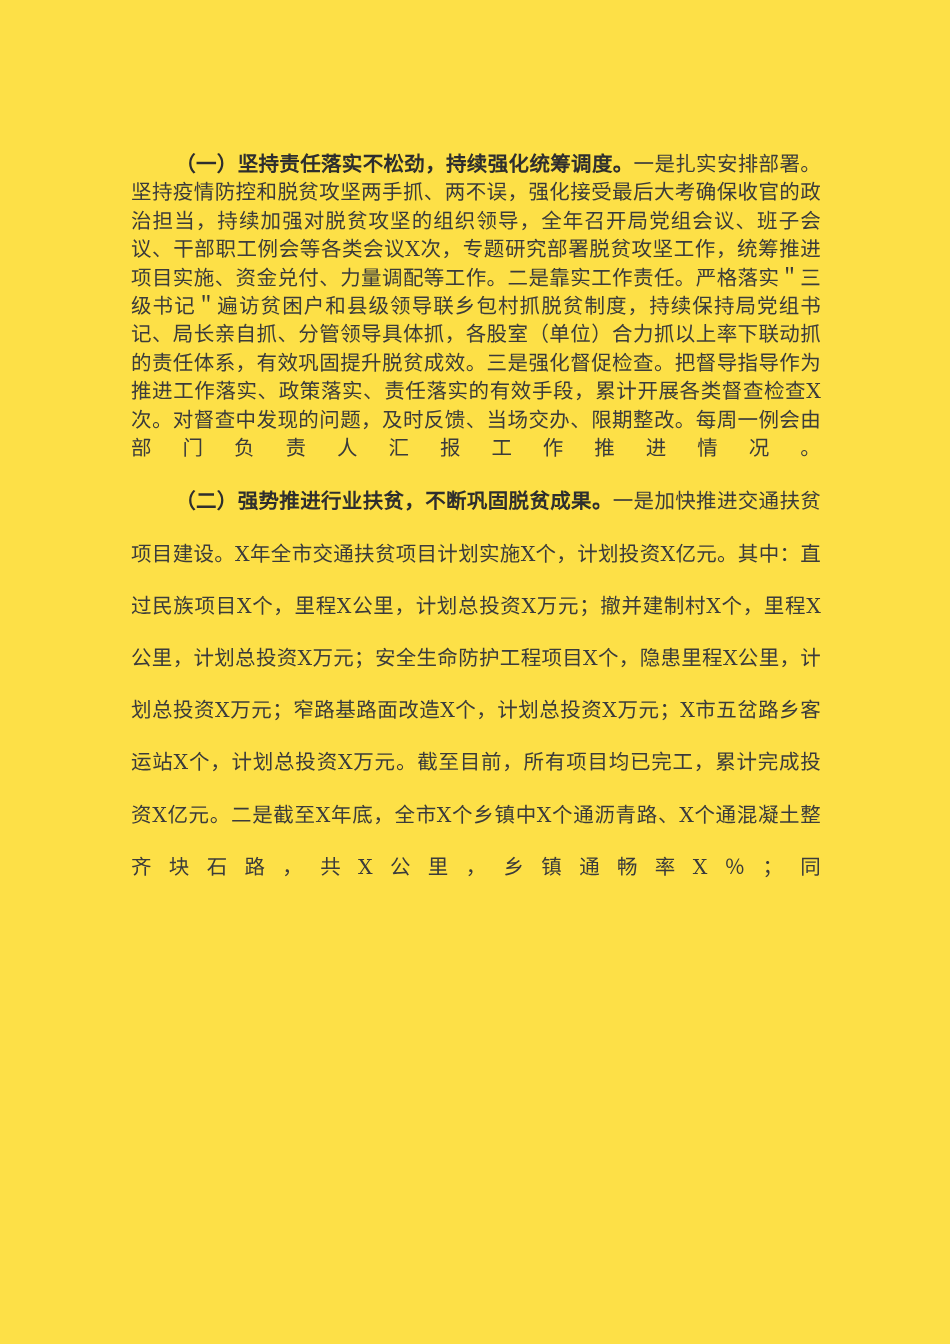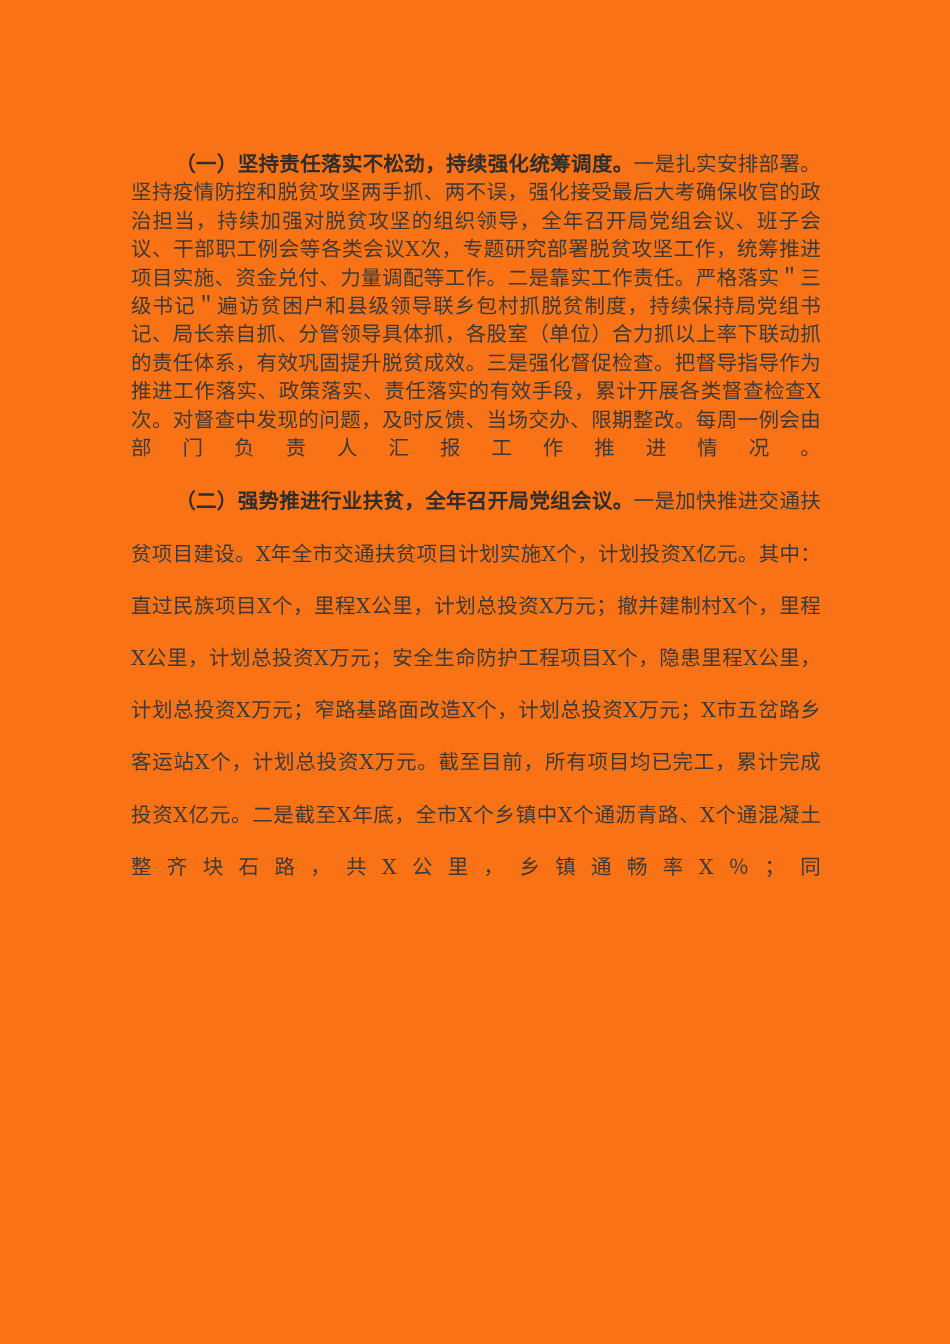"（一）坚持责任落实不松劲，持续强化统筹调度。一是扎实安排部署。坚持疫情防控和脱贫" div.page { background-color: #f97316 -> #fde047 }
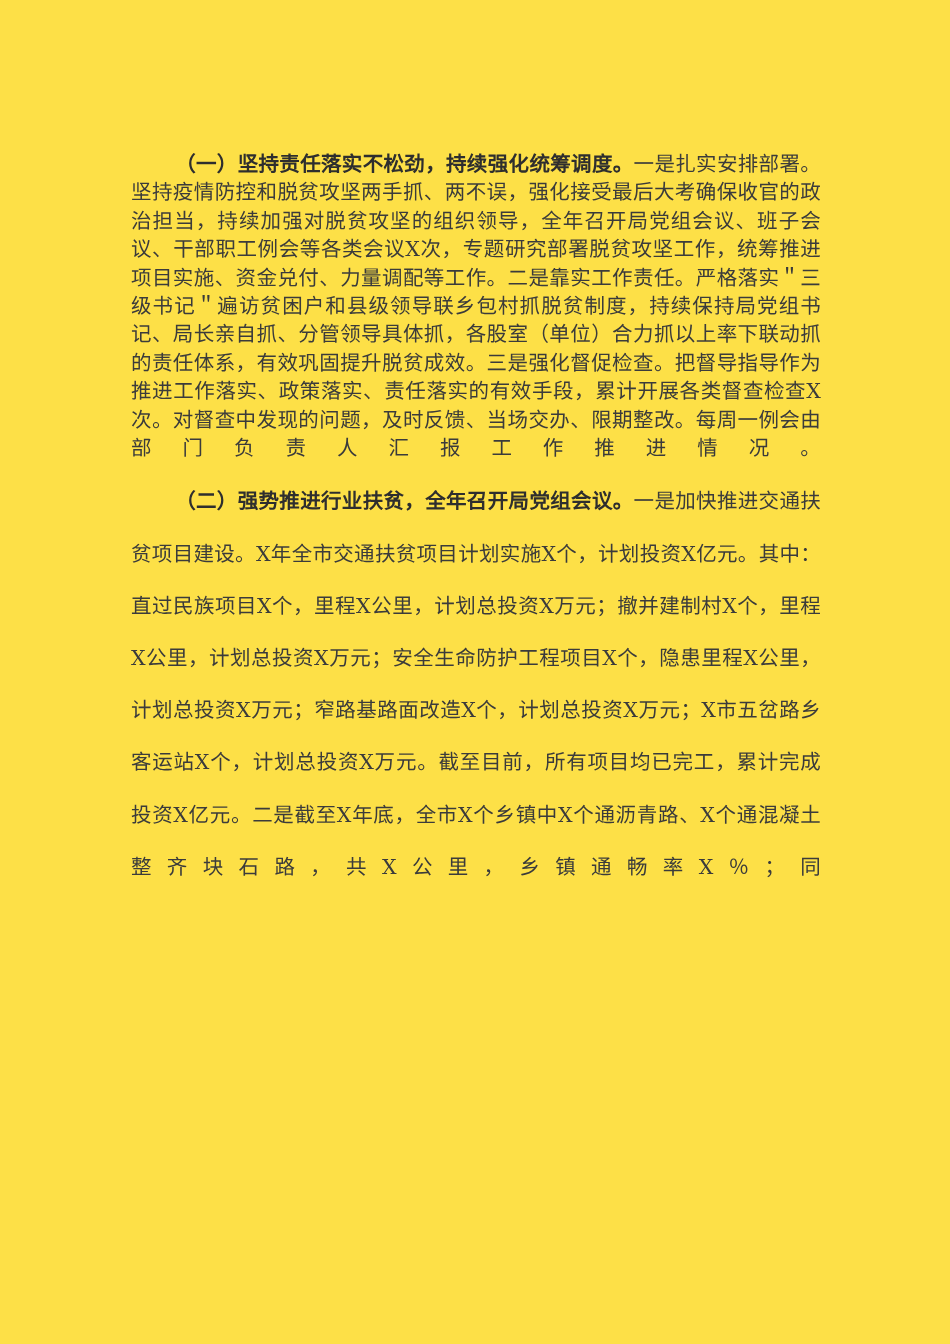"（二）强势推进行业扶贫，全年召开局党组会议。" span.lead { text: 全年召开局党组会议 -> 不断巩固脱贫成果 }
